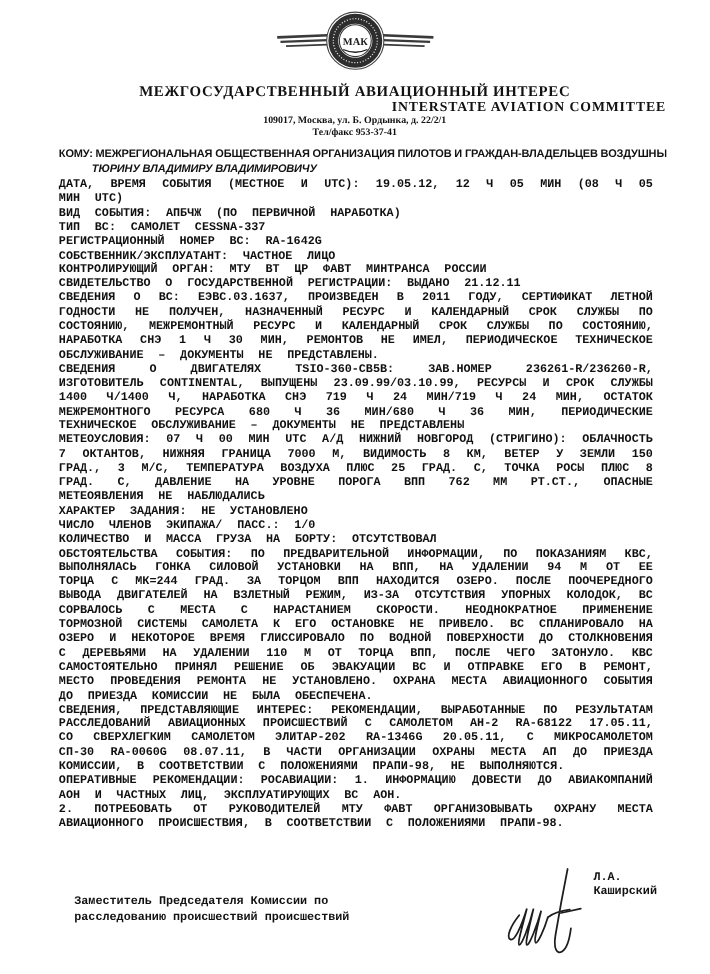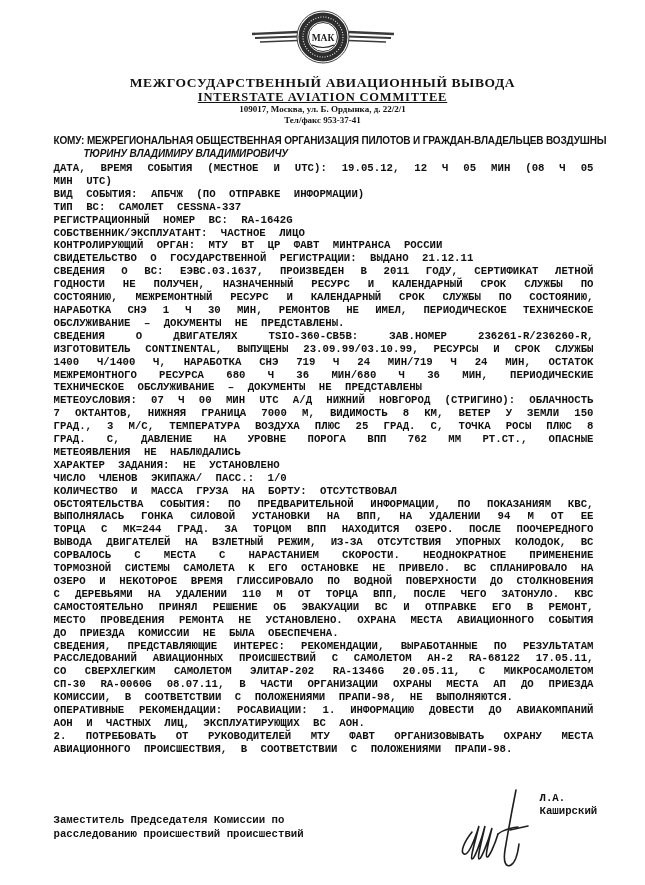"МЕЖГОСУДАРСТВЕННЫЙ АВИАЦИОННЫЙ ВЫВОДА" div.org-ru { text: ВЫВОДА -> ИНТЕРЕС }
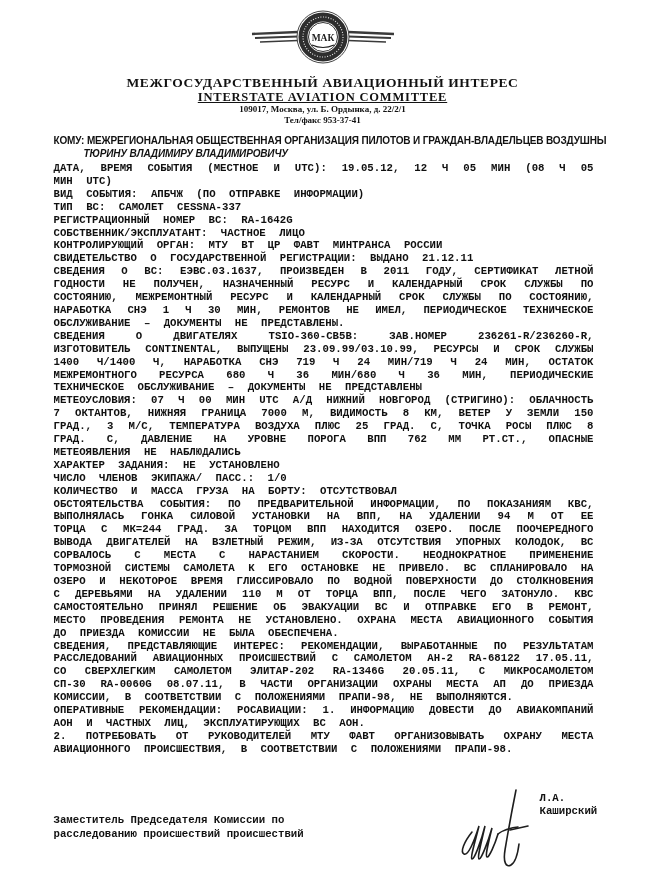"INTERSTATE AVIATION COMMITTEE" .org-en { text-align: none -> right; text-decoration: underline -> none }
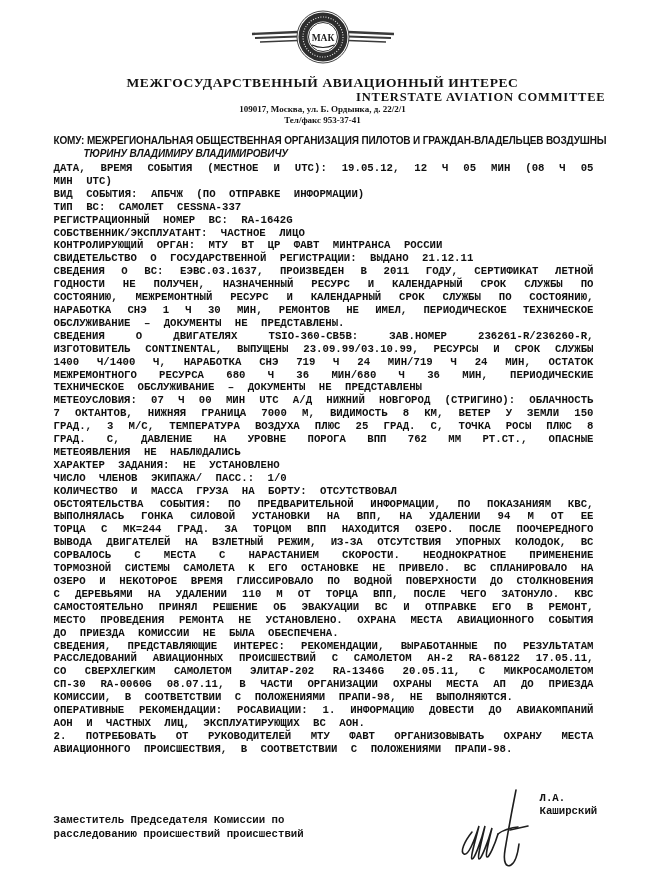"ВИД СОБЫТИЯ: АПБЧЖ (ПО ОТПРАВКЕ" p.body-par { text: ОТПРАВКЕ ИНФОРМАЦИИ -> ПЕРВИЧНОЙ НАРАБОТКА }
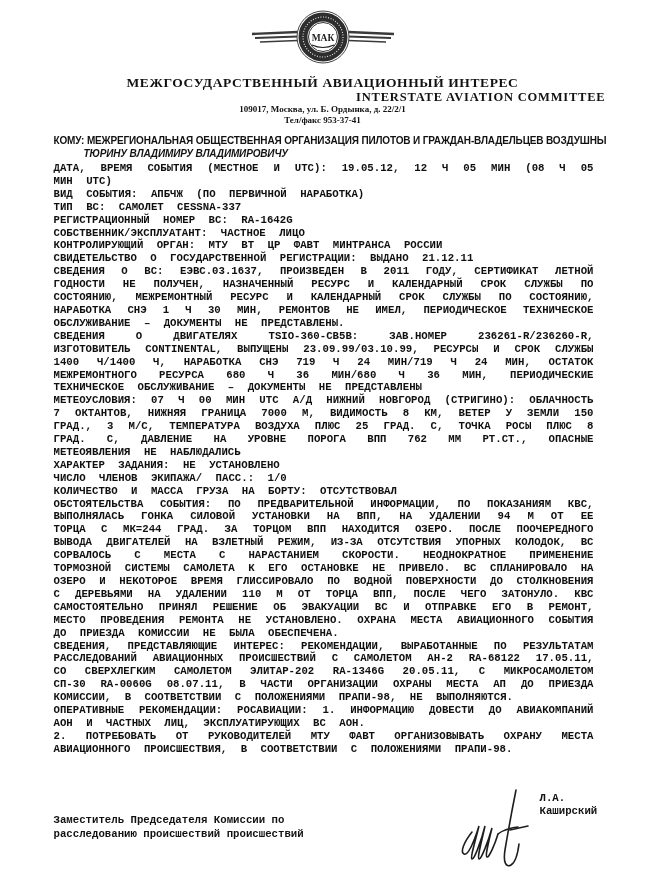"Заместитель Председателя Комиссии по" .sig-title { left: 14px -> 28px }
